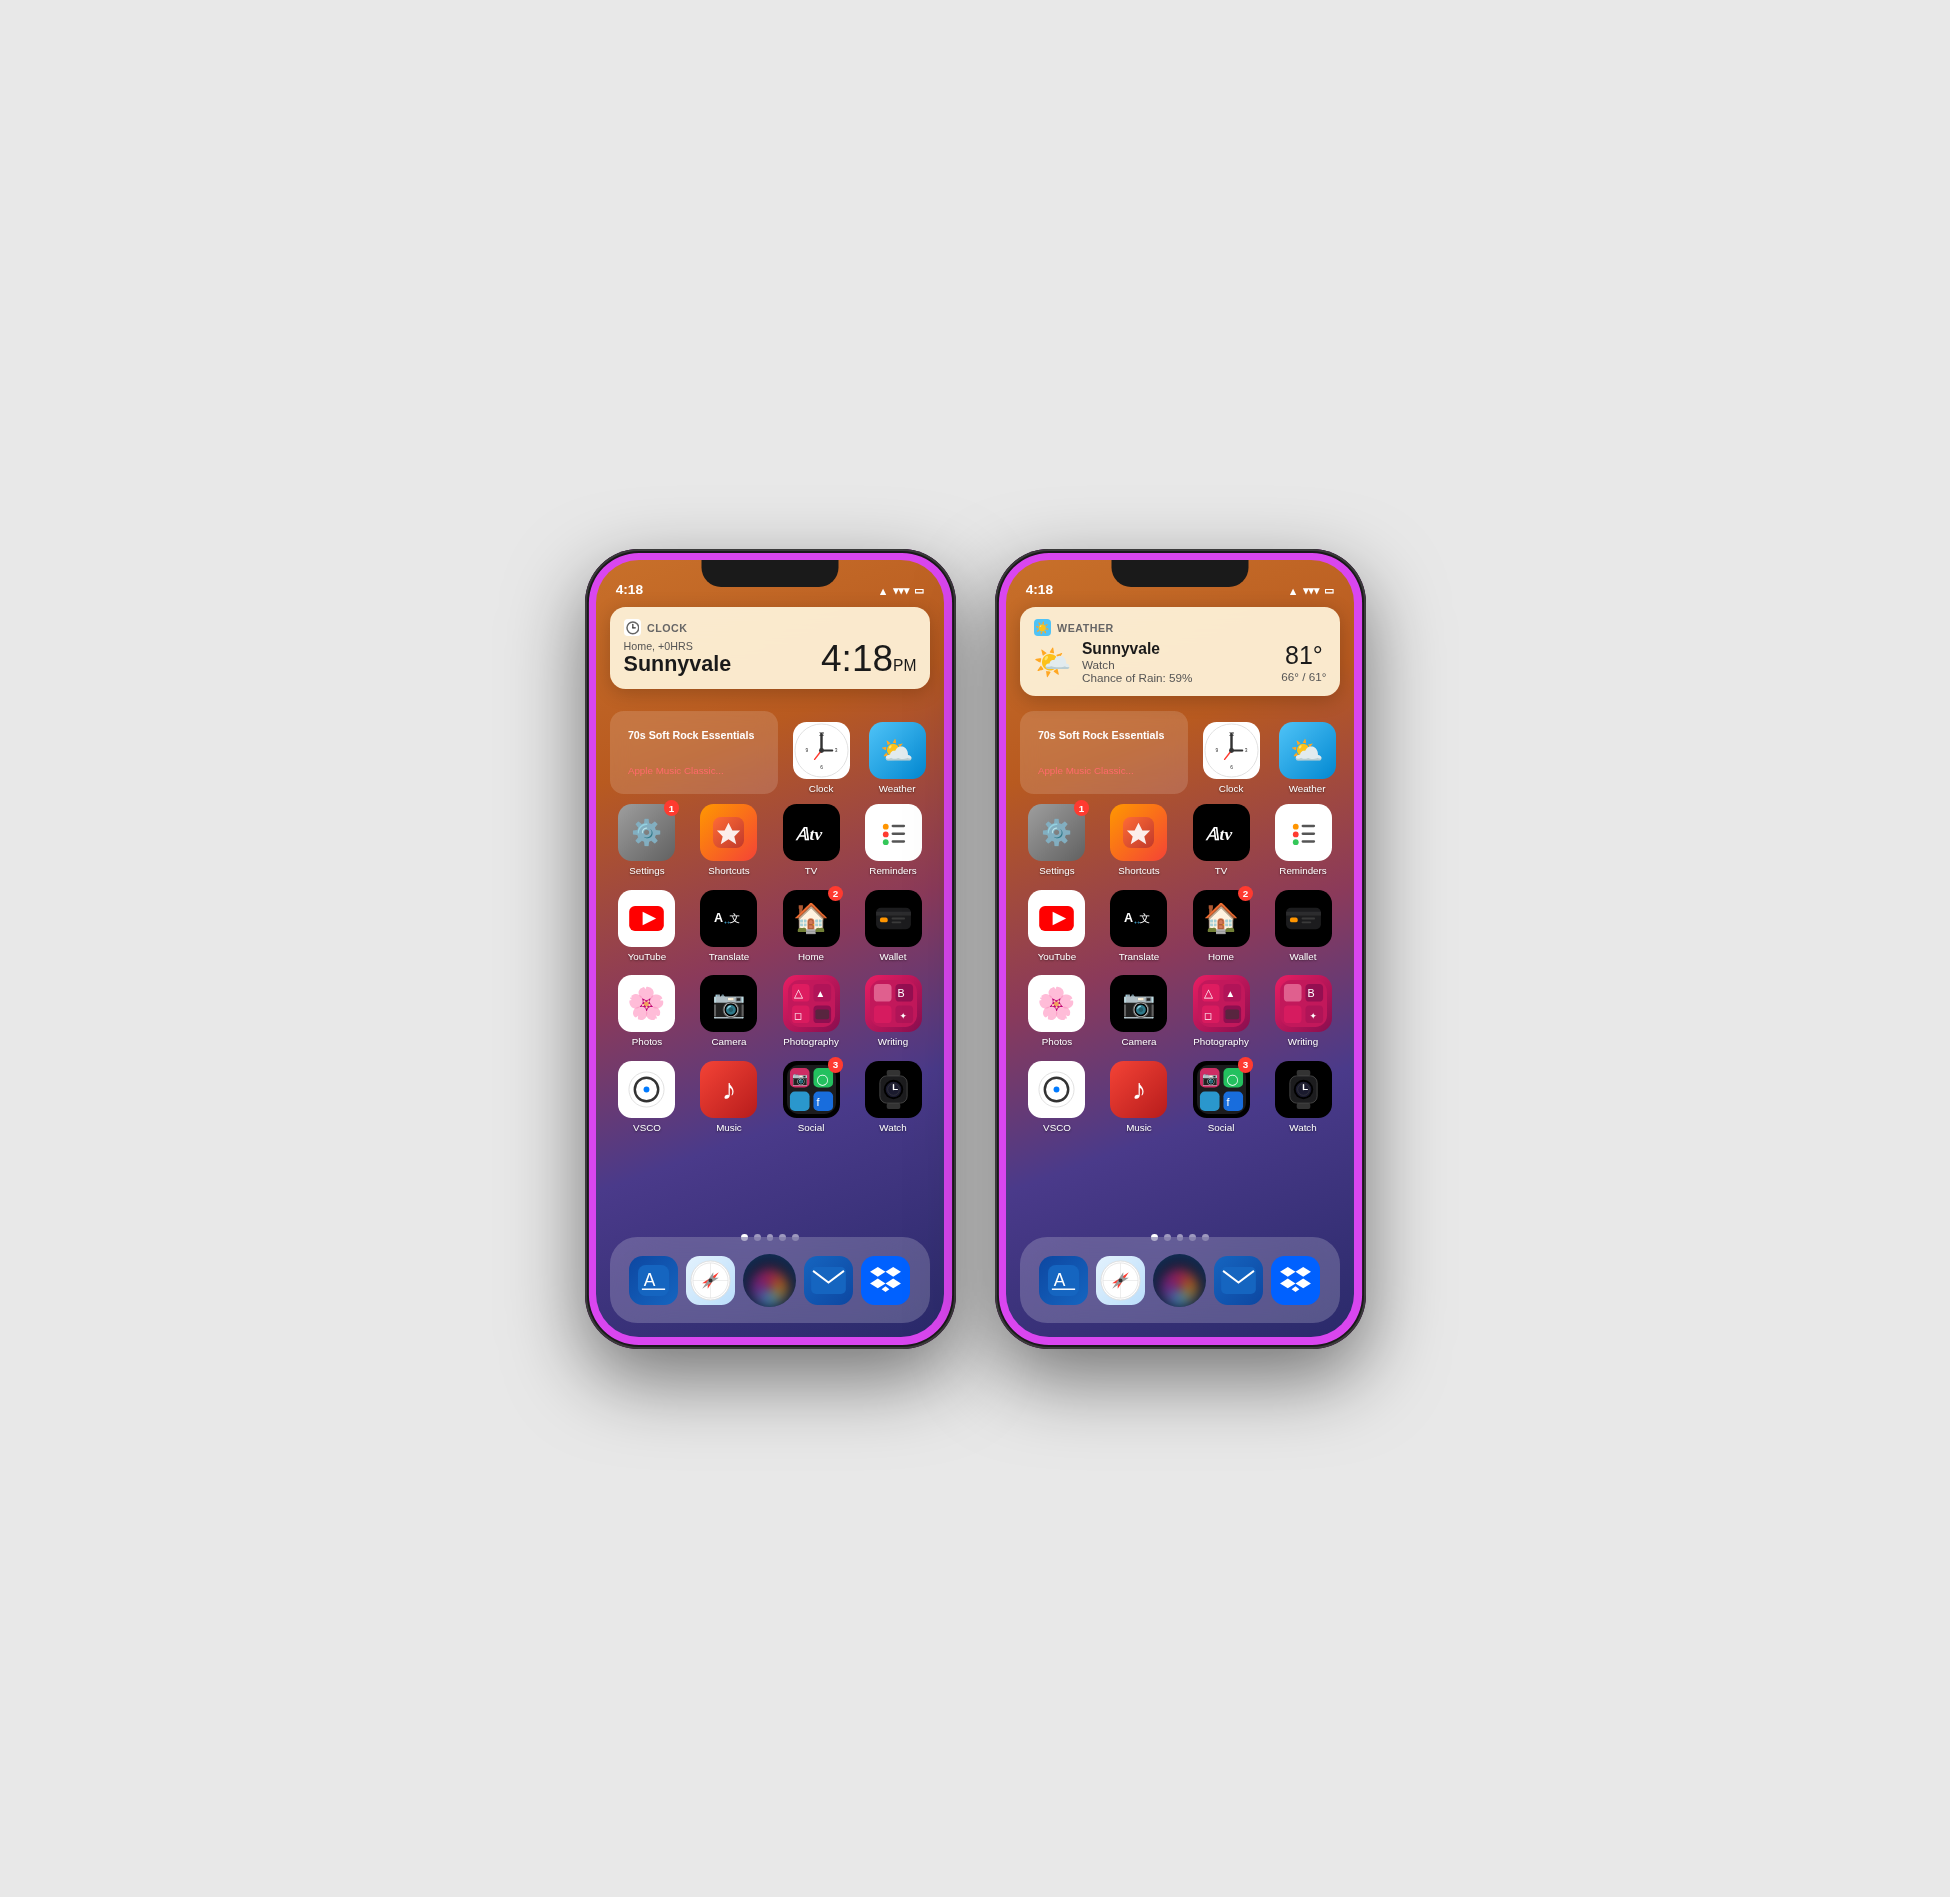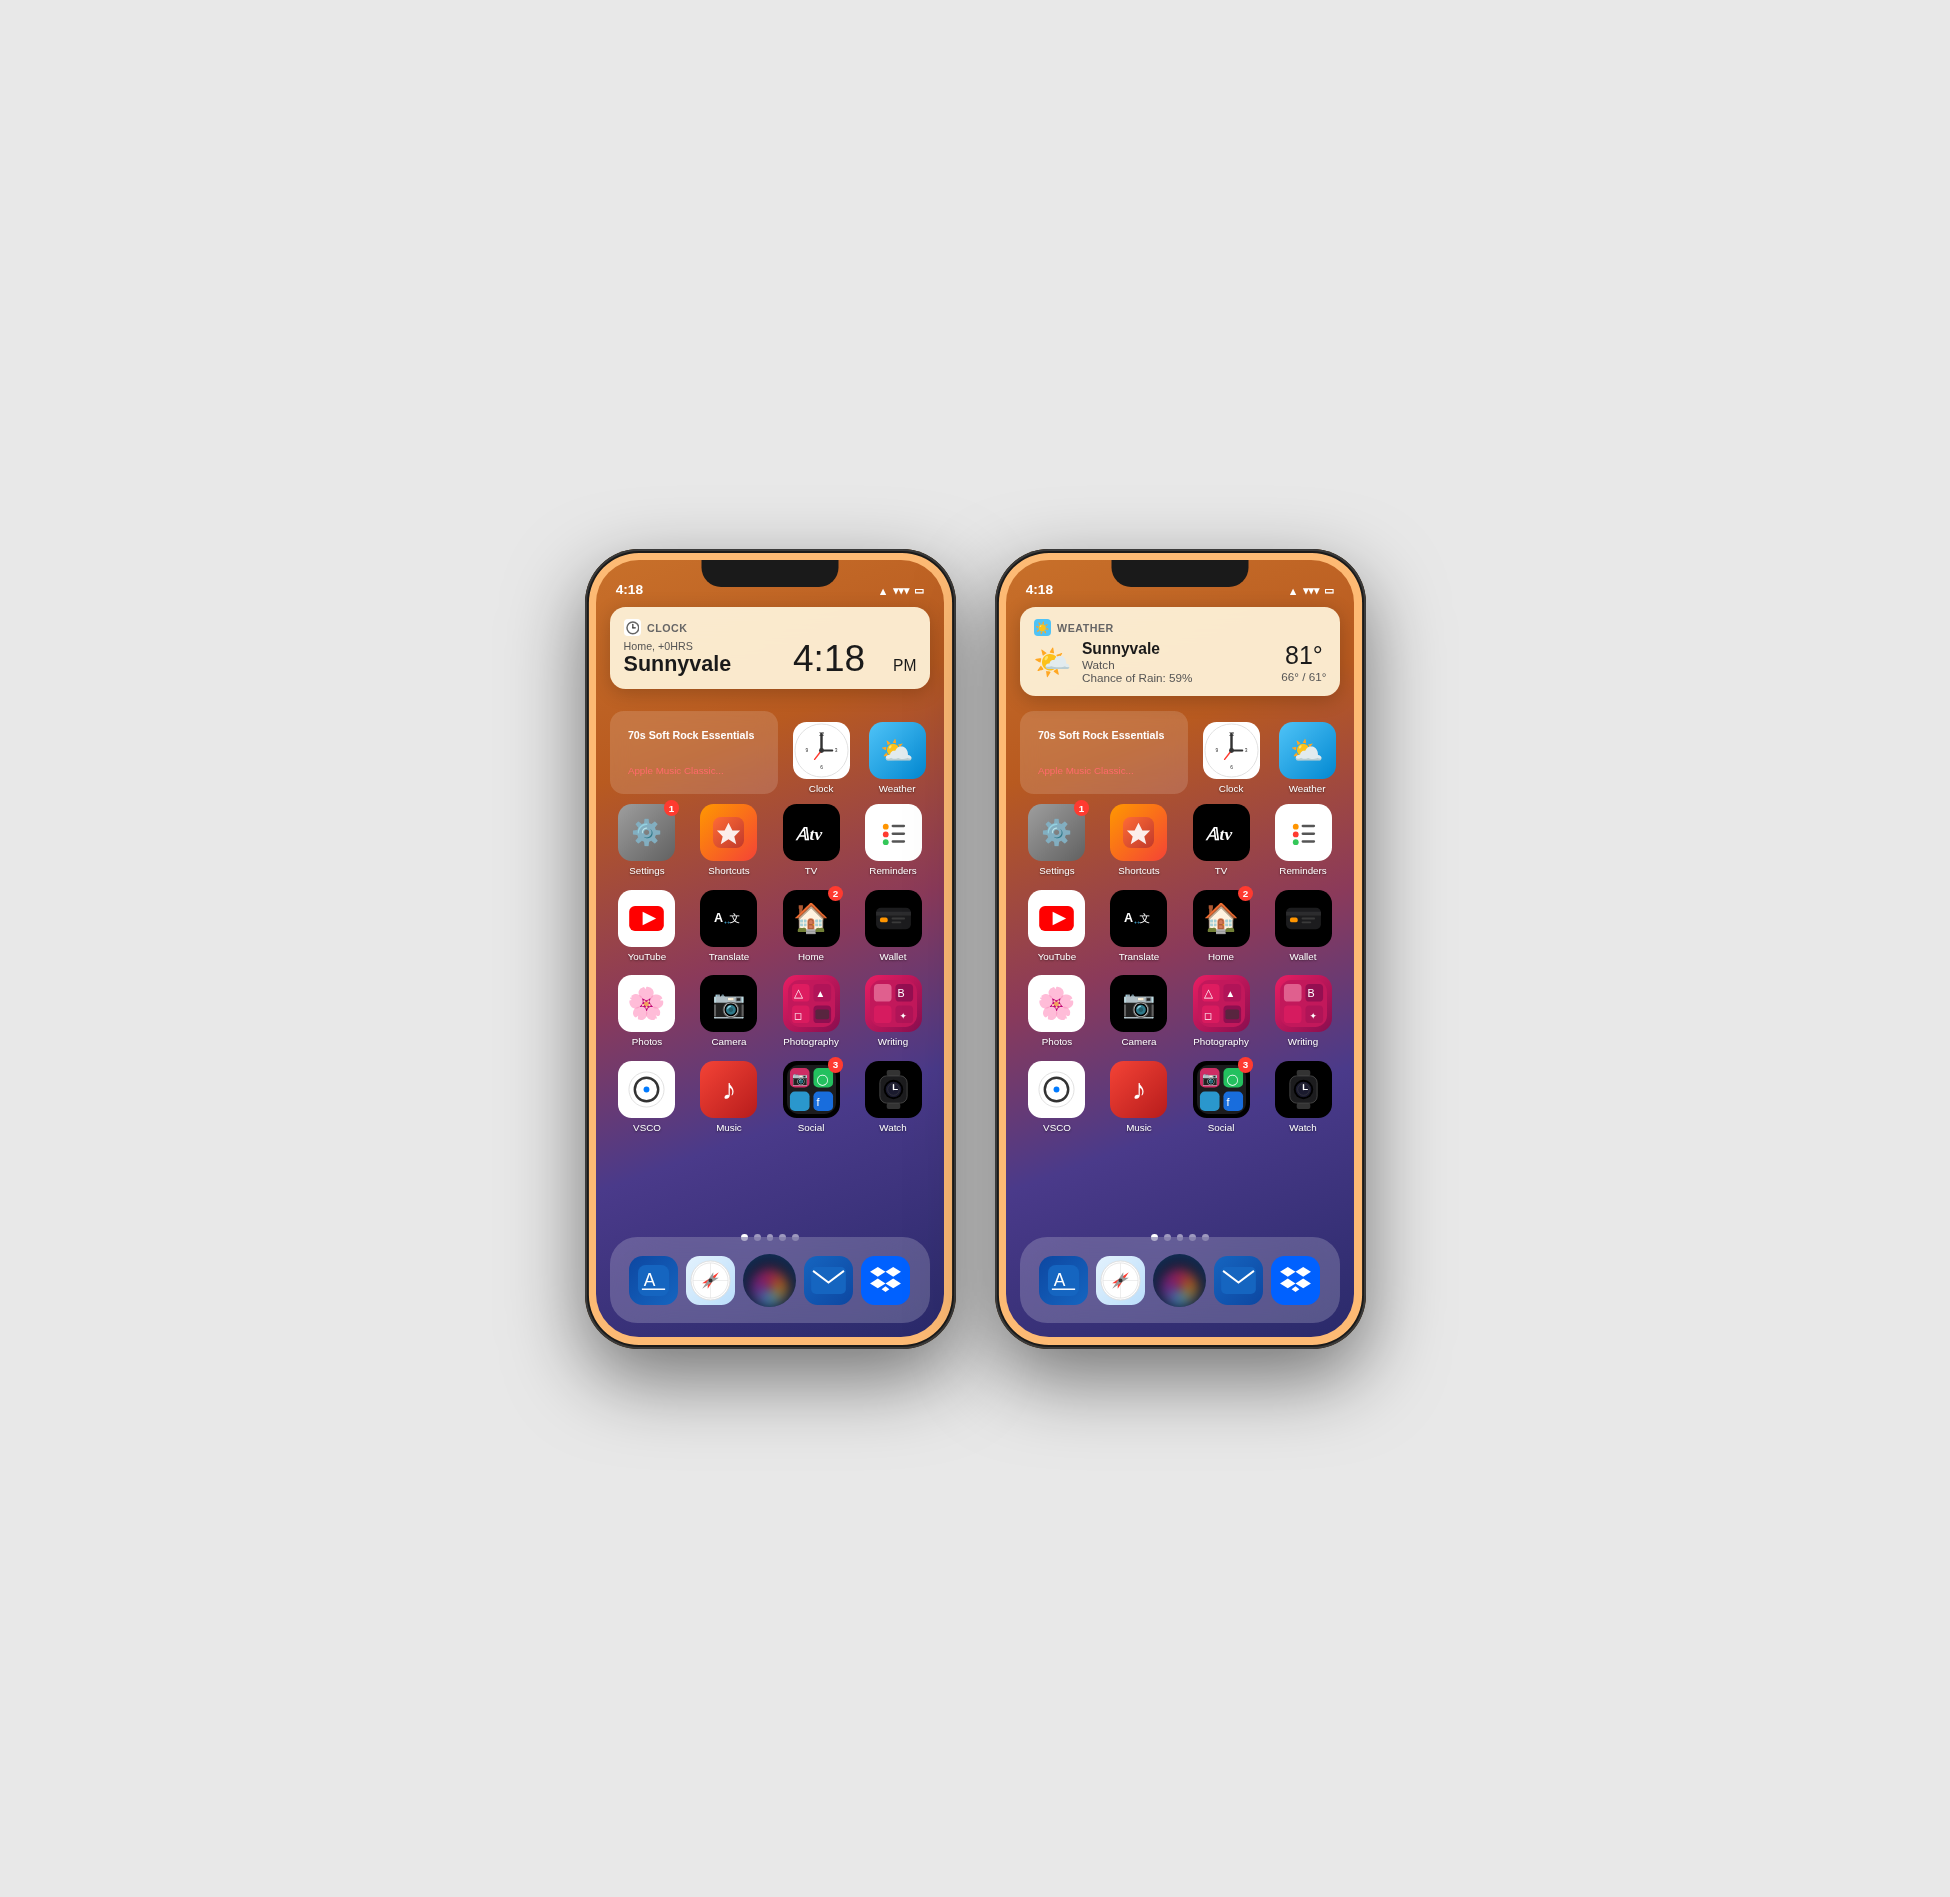"4:18" .phone-body { background: #fdba74 -> #d946ef }
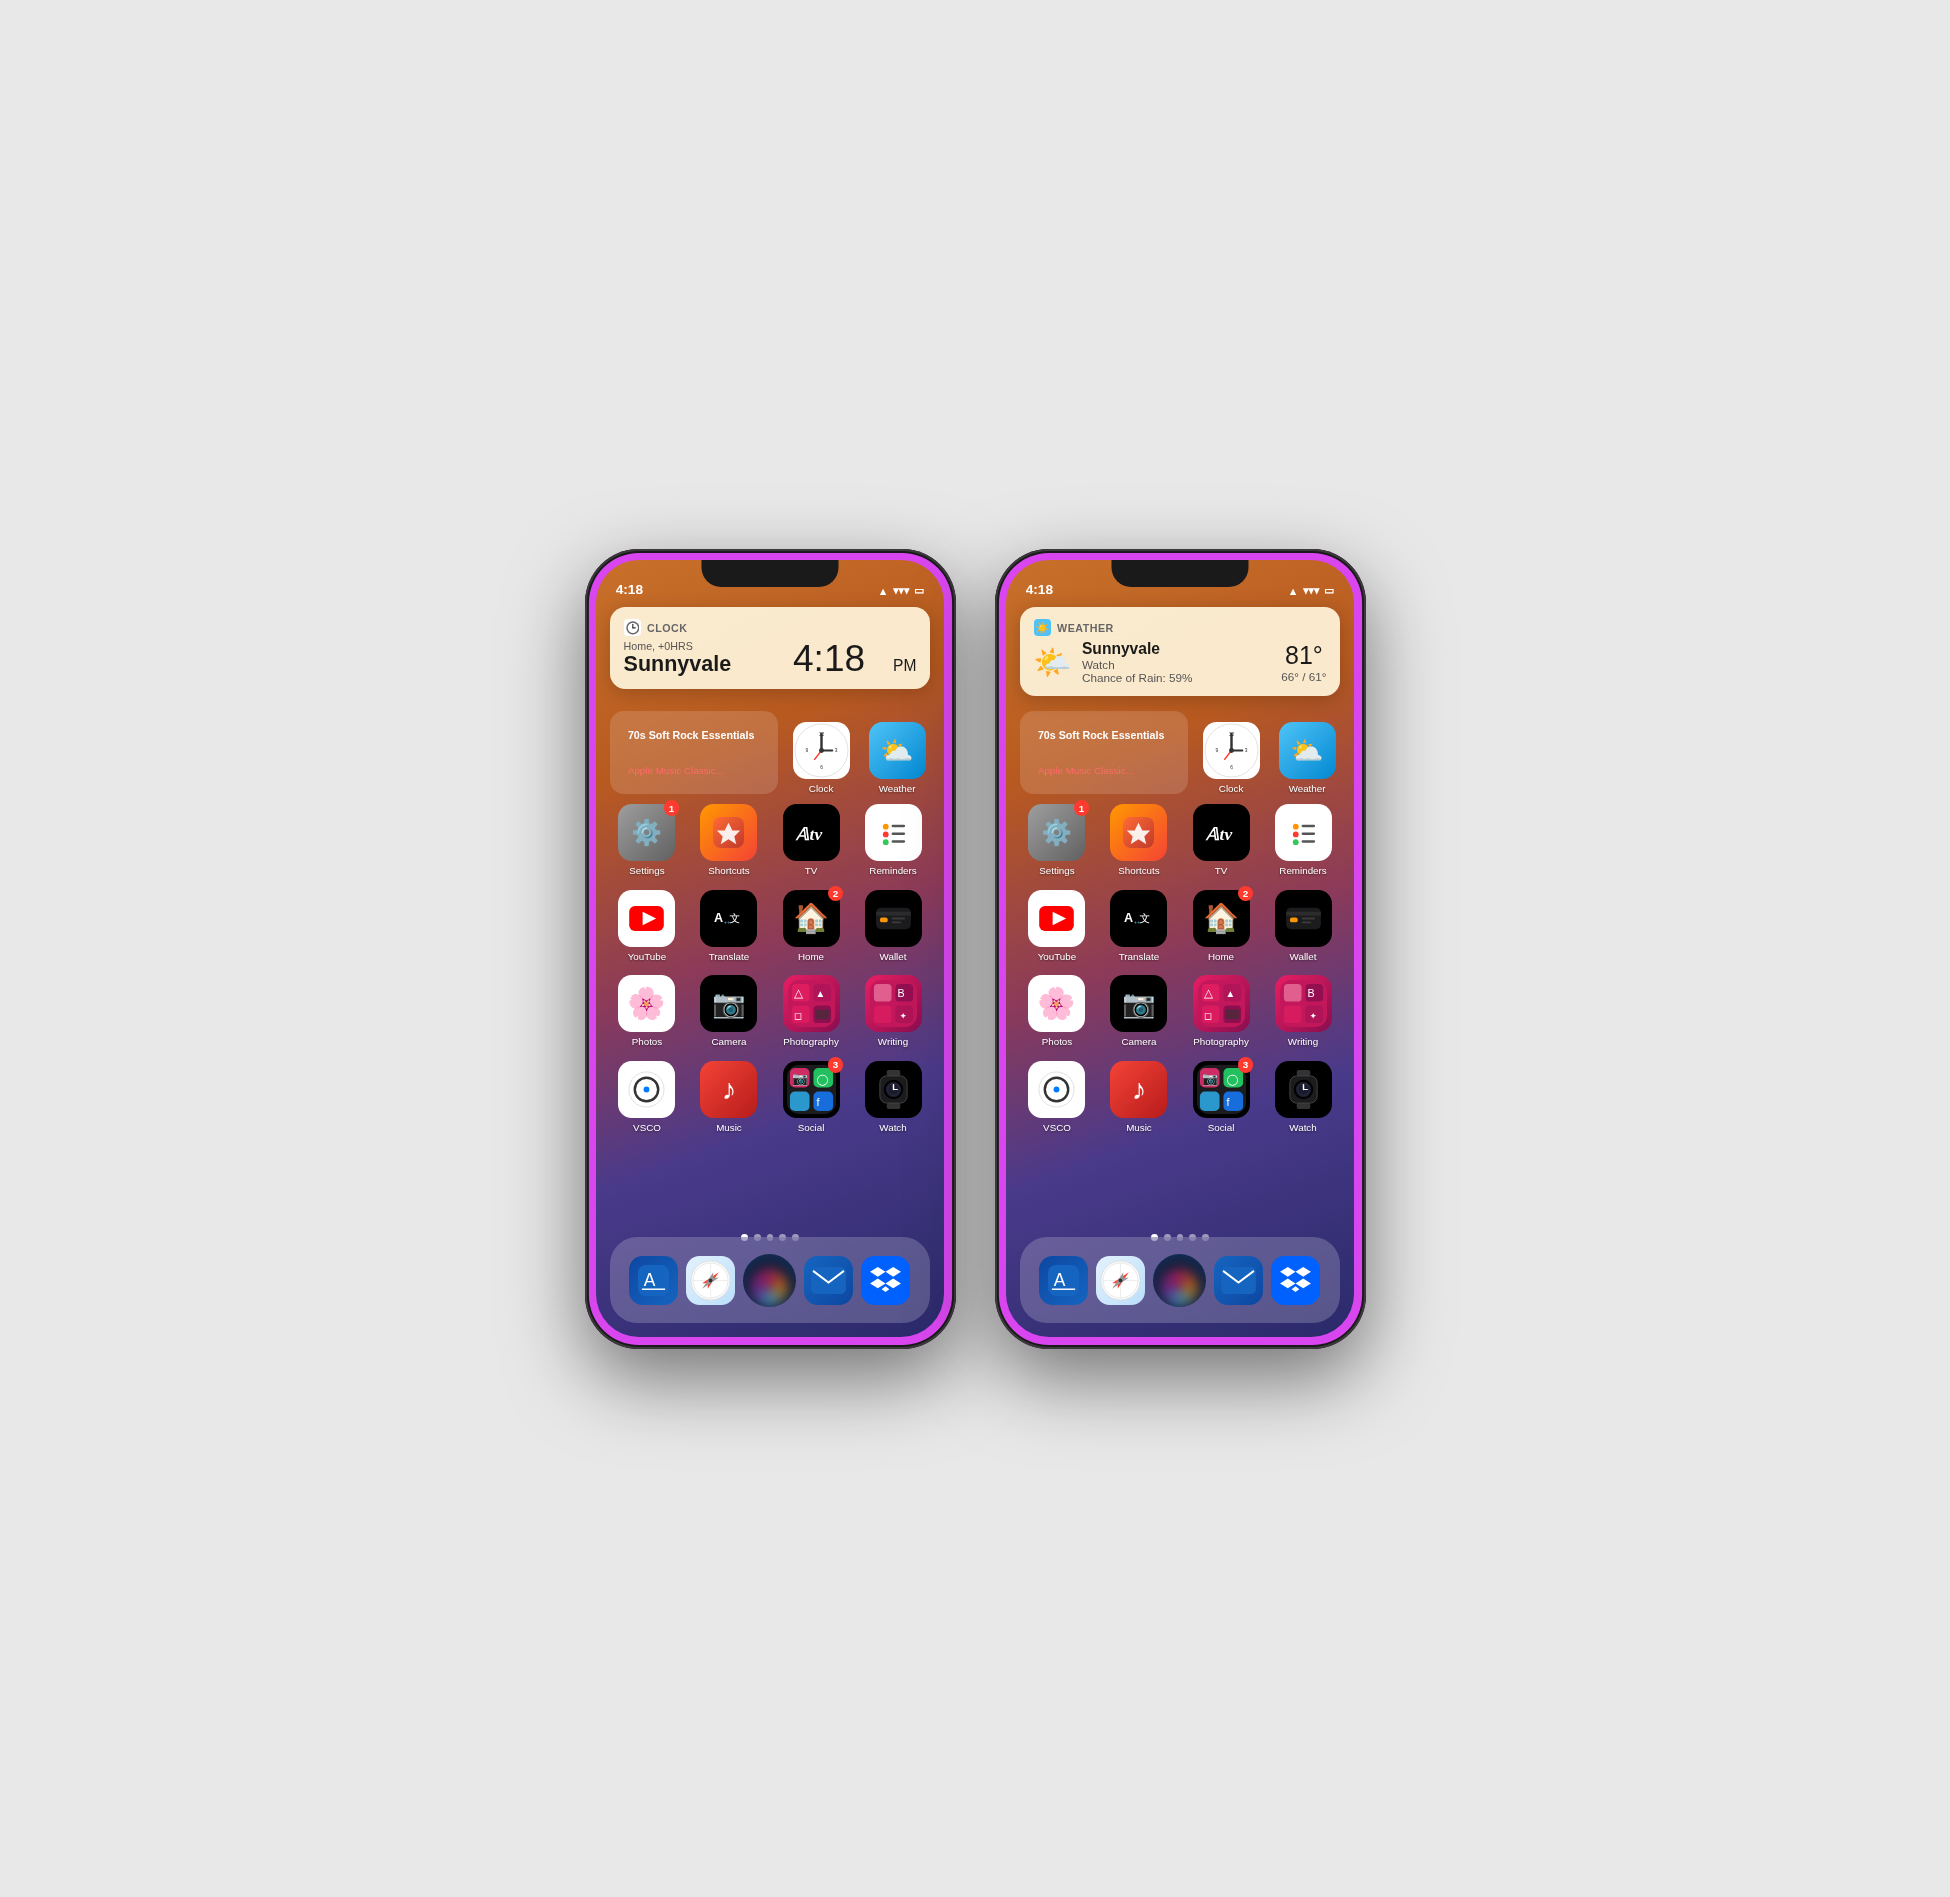"PM" .clock-widget-ampm { margin-left: 28px -> none }
